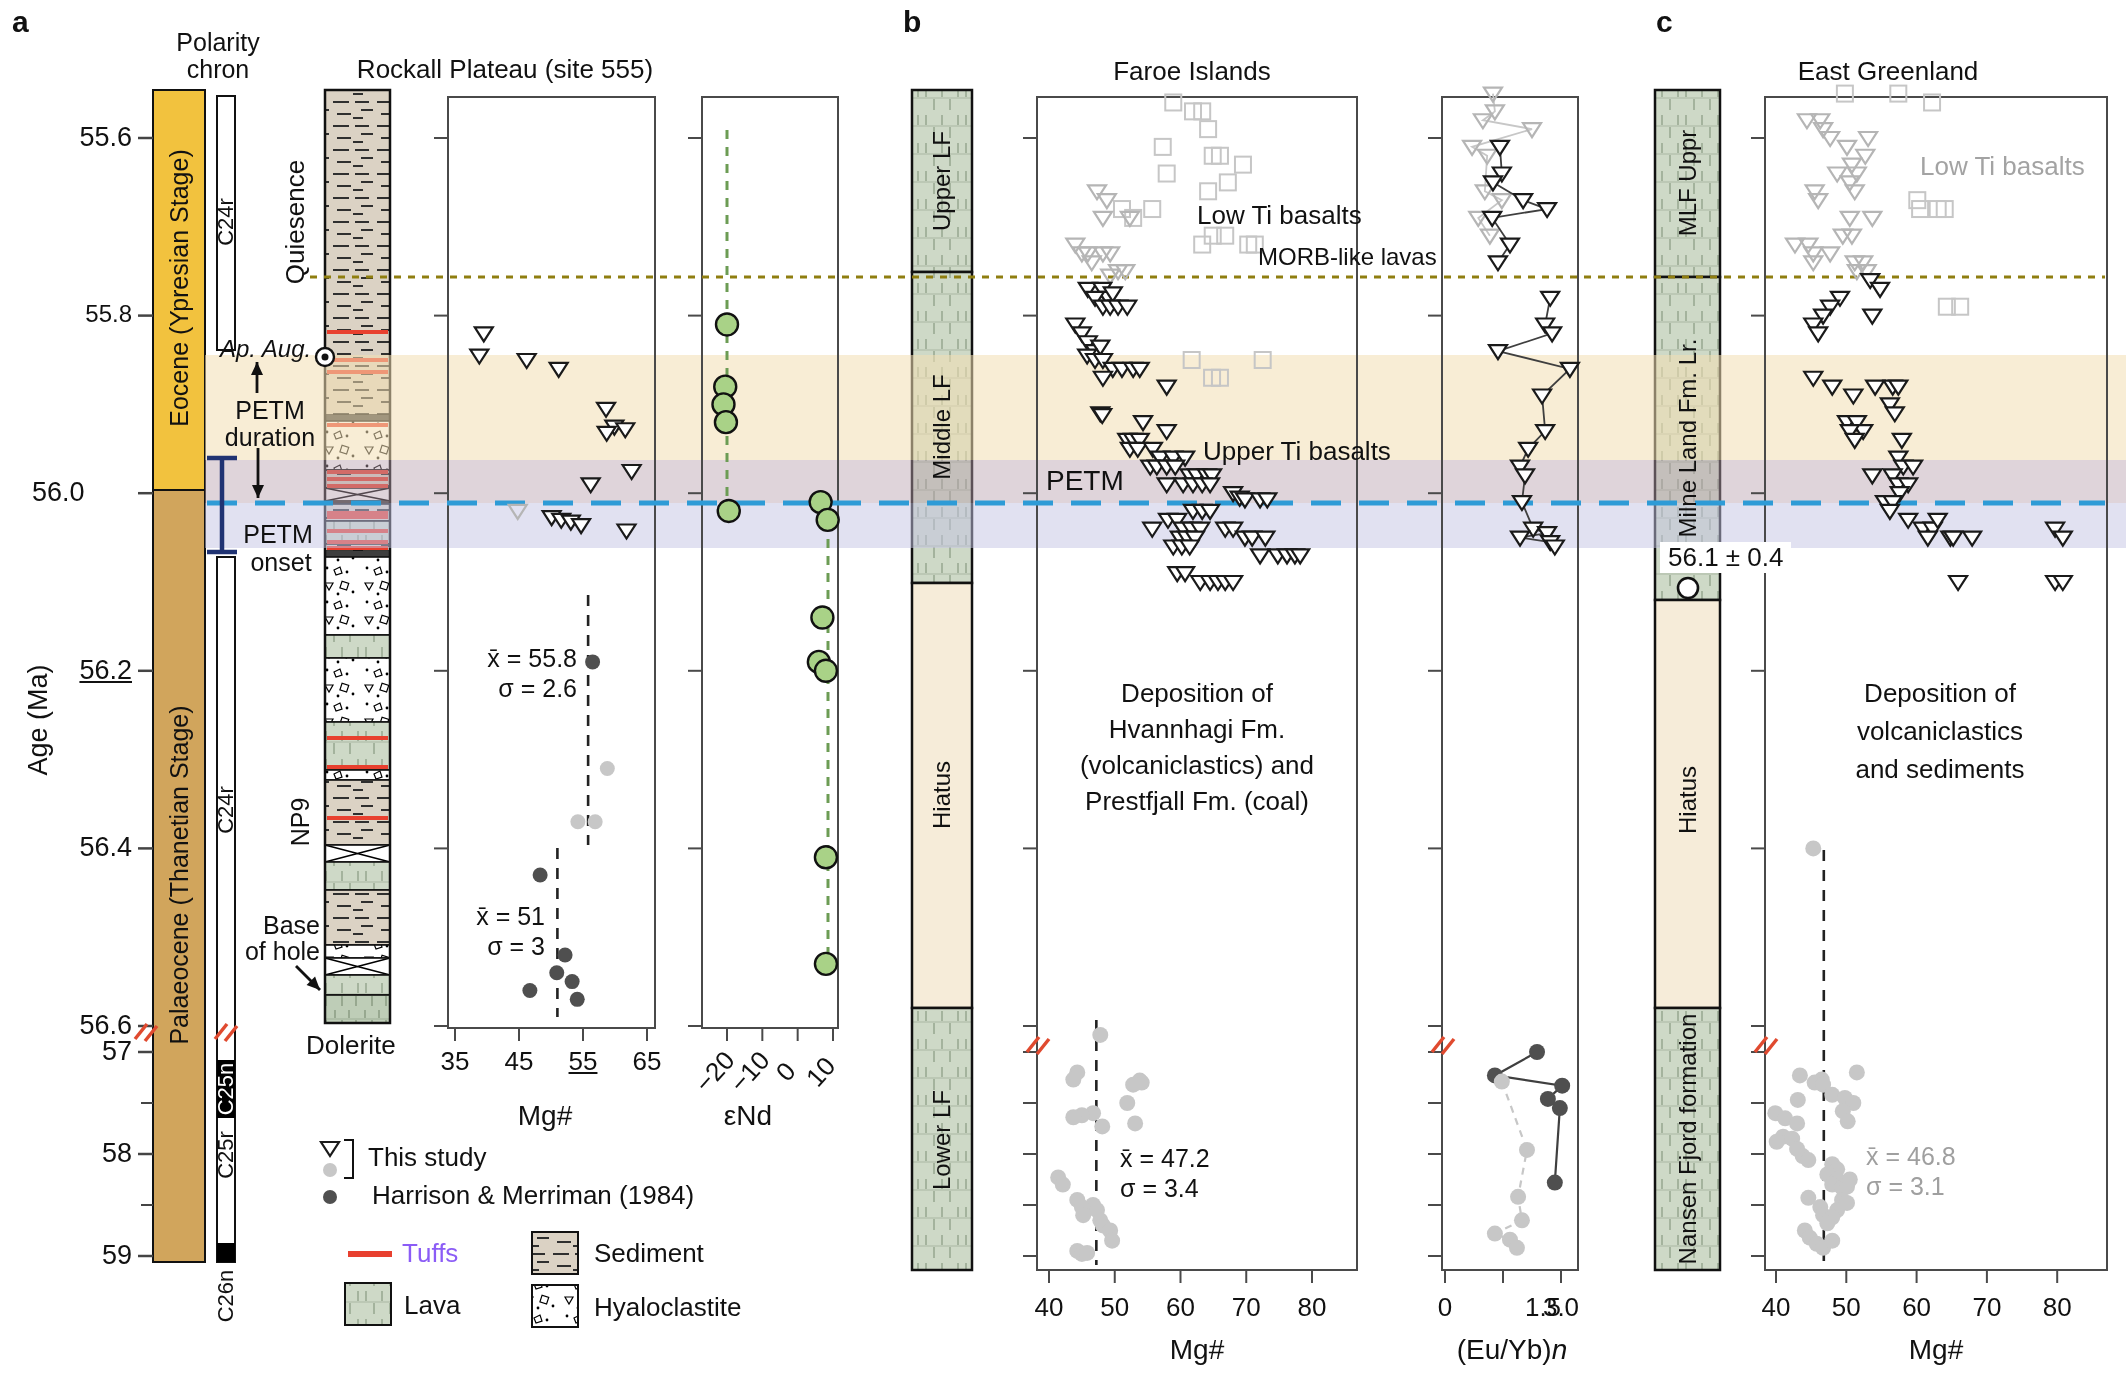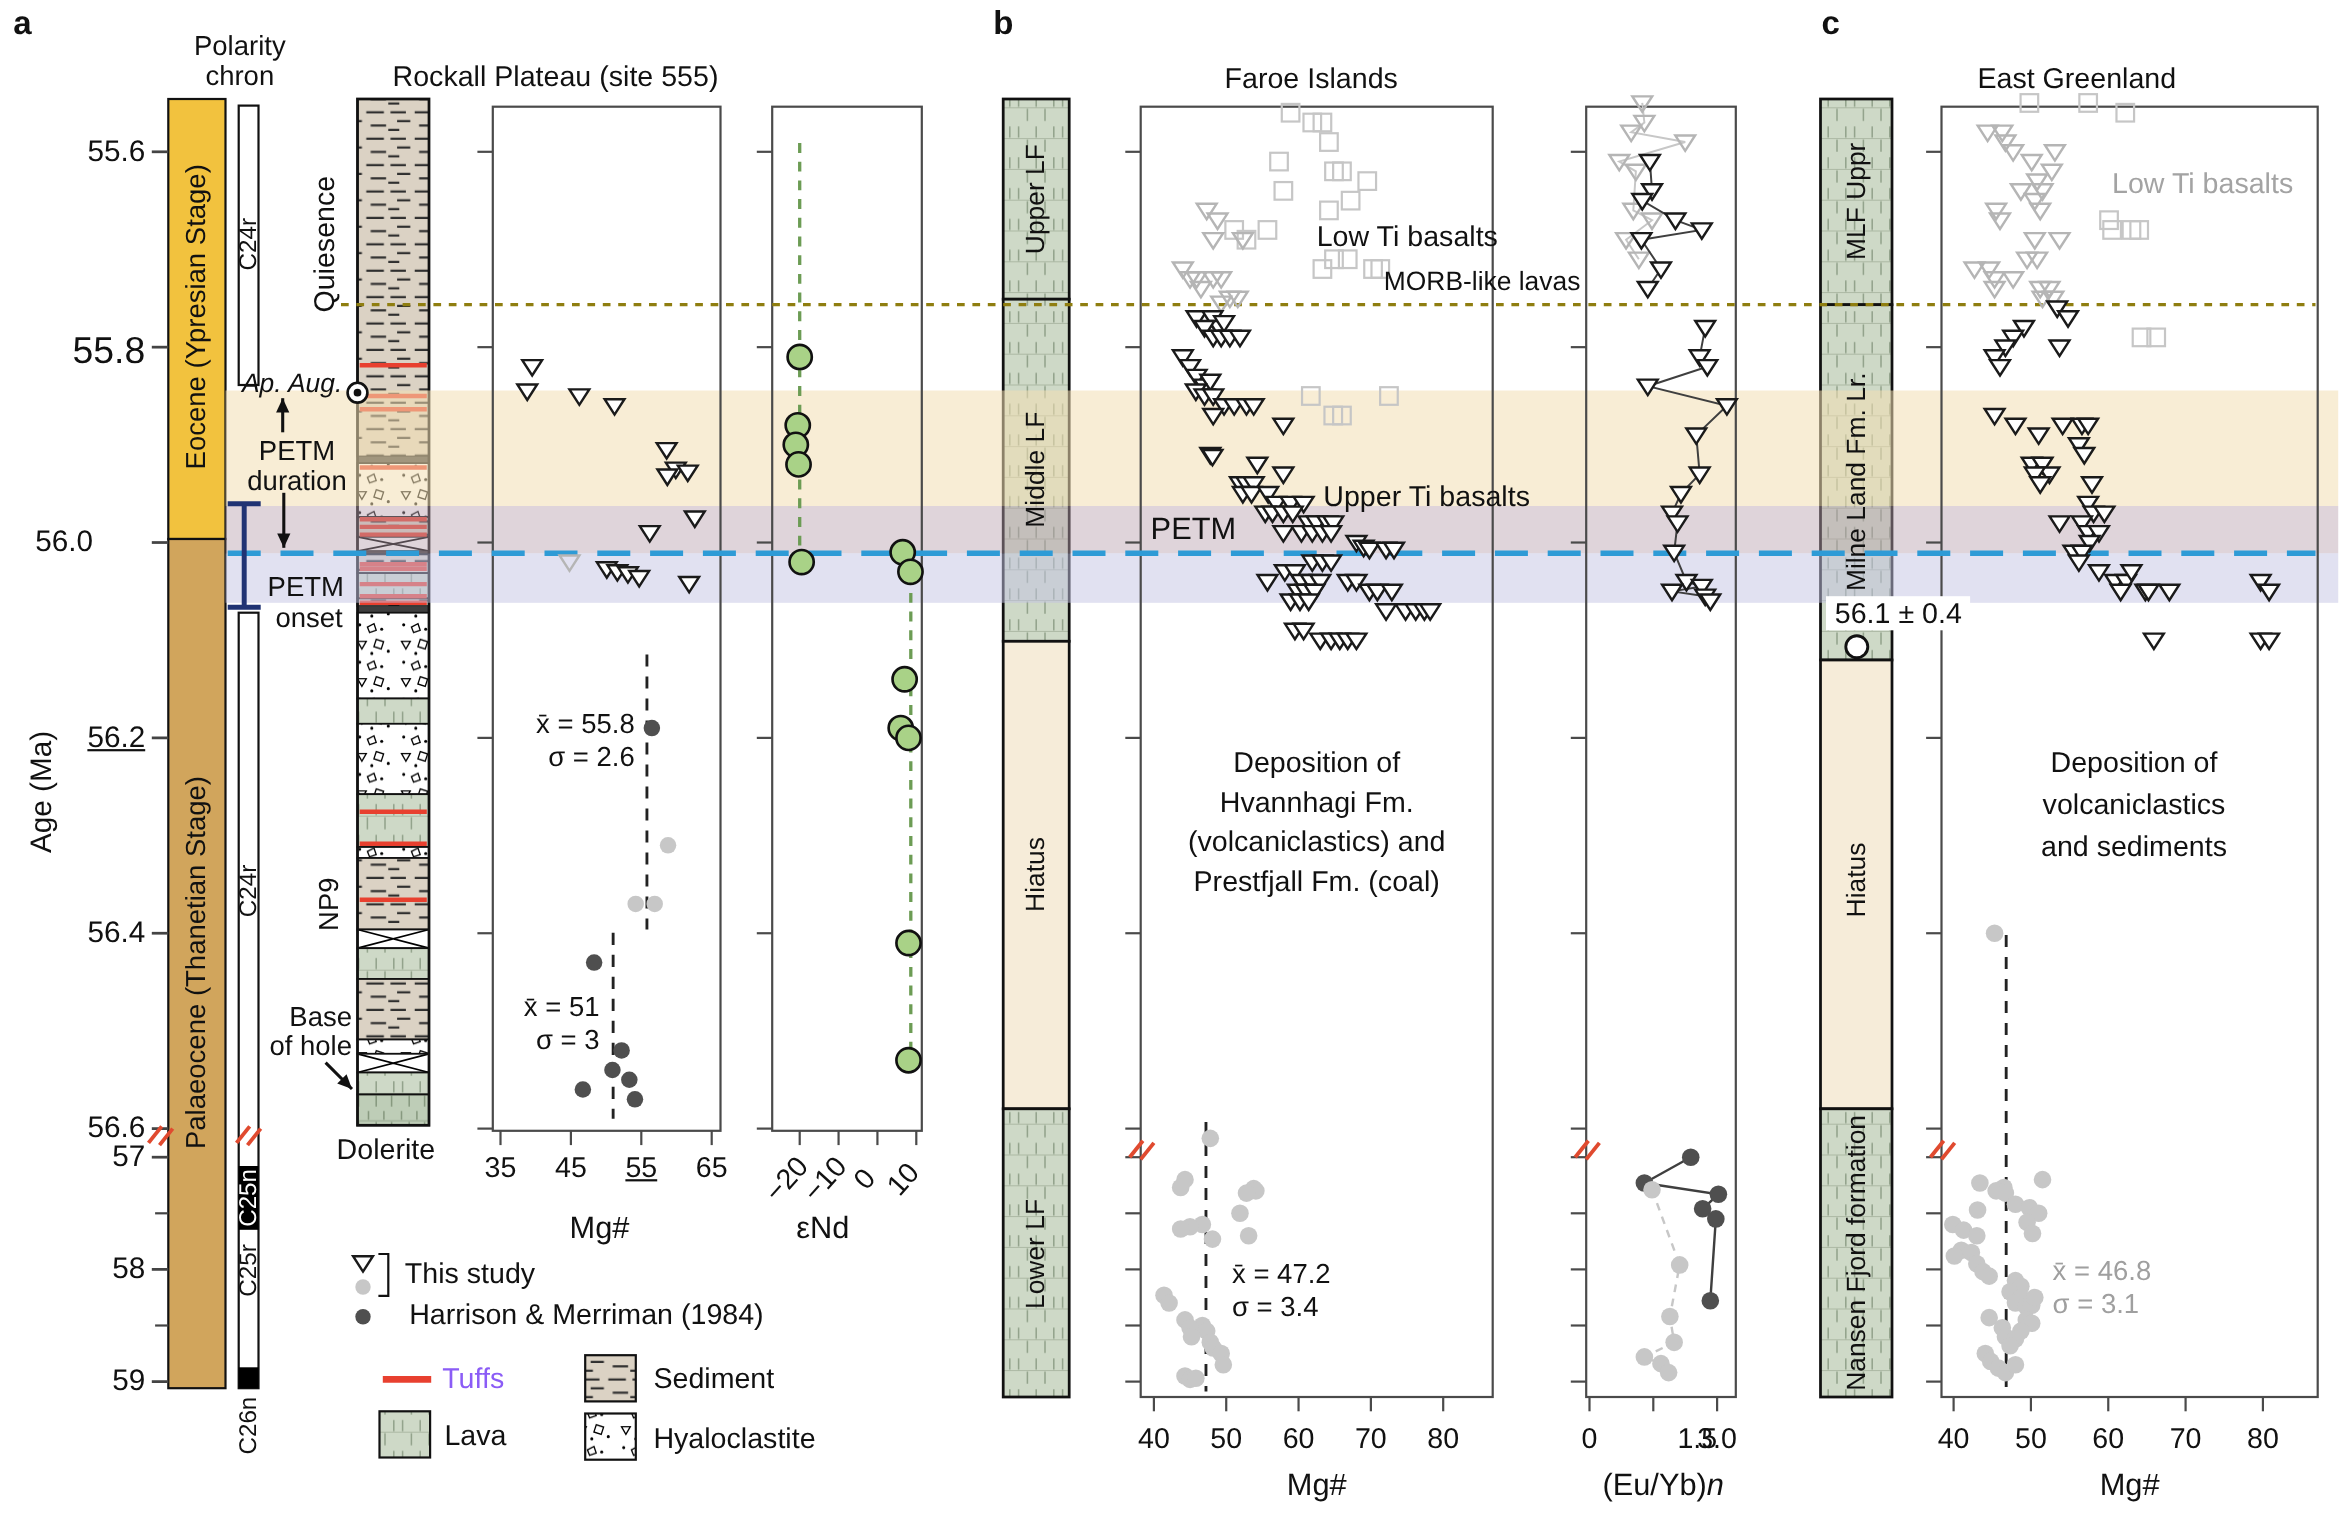"55.8" span.ticklab { font-size: 34px -> 24px }
